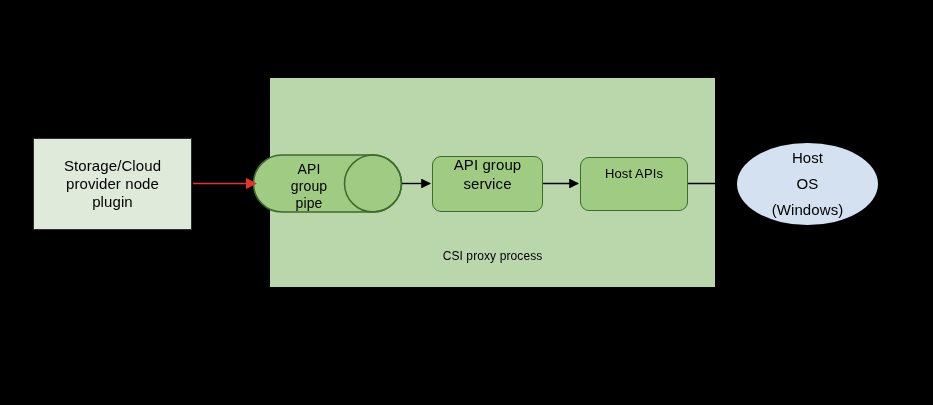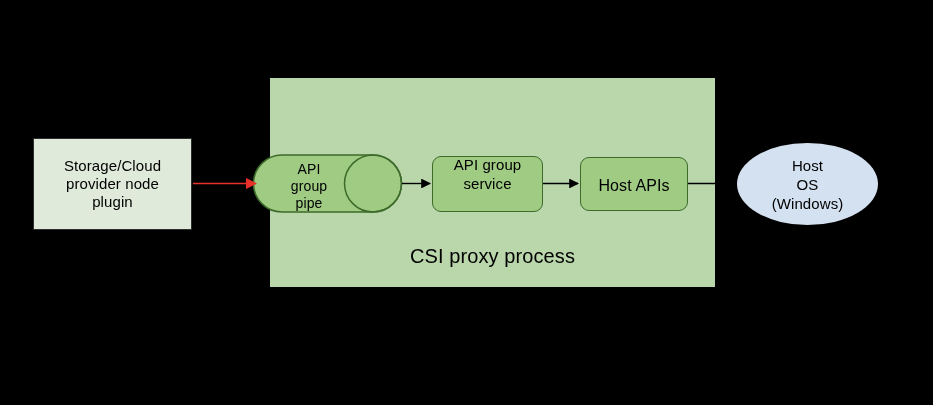"Host" #label-host-os { line-height: 19px -> 26px }
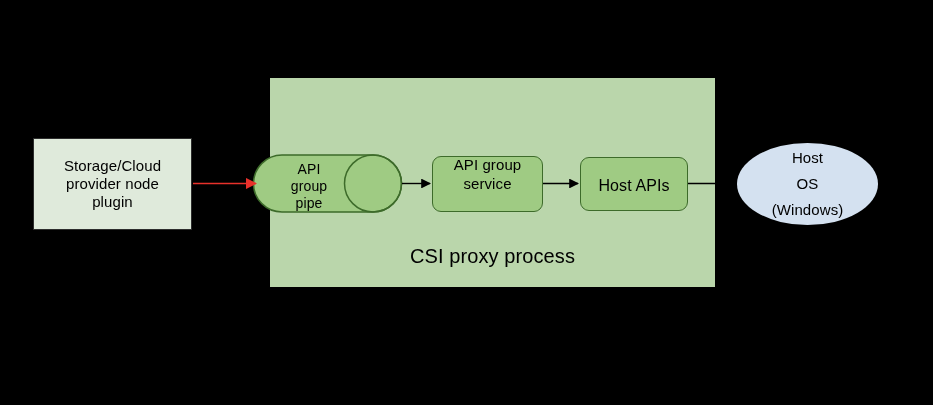"Host APIs" #label-host-apis { font-size: 16px -> 13px; top: 159px -> 147px }
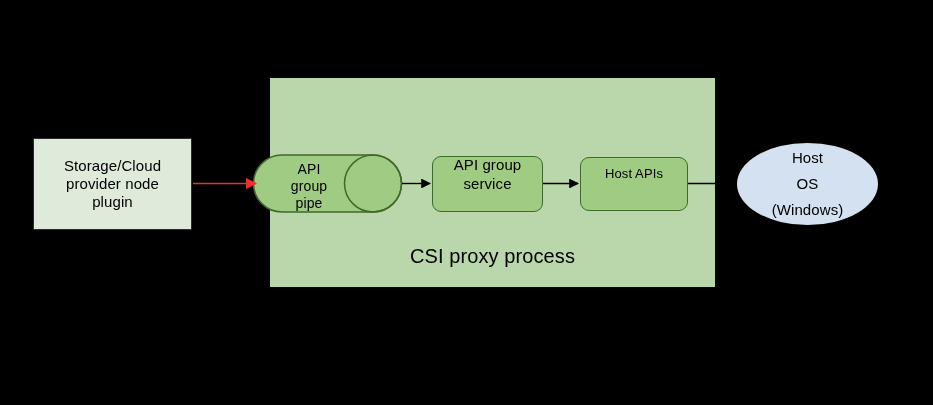"CSI proxy process" #label-csi-proxy { font-size: 20px -> 12px }
